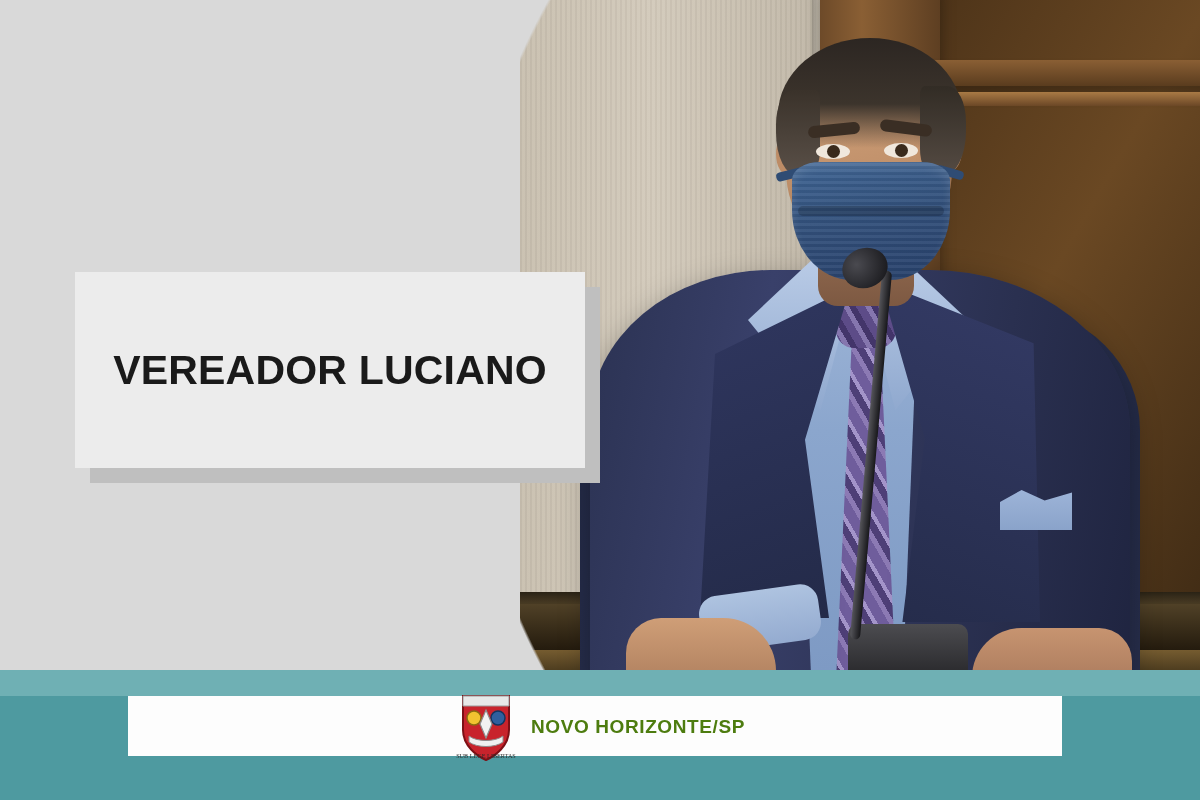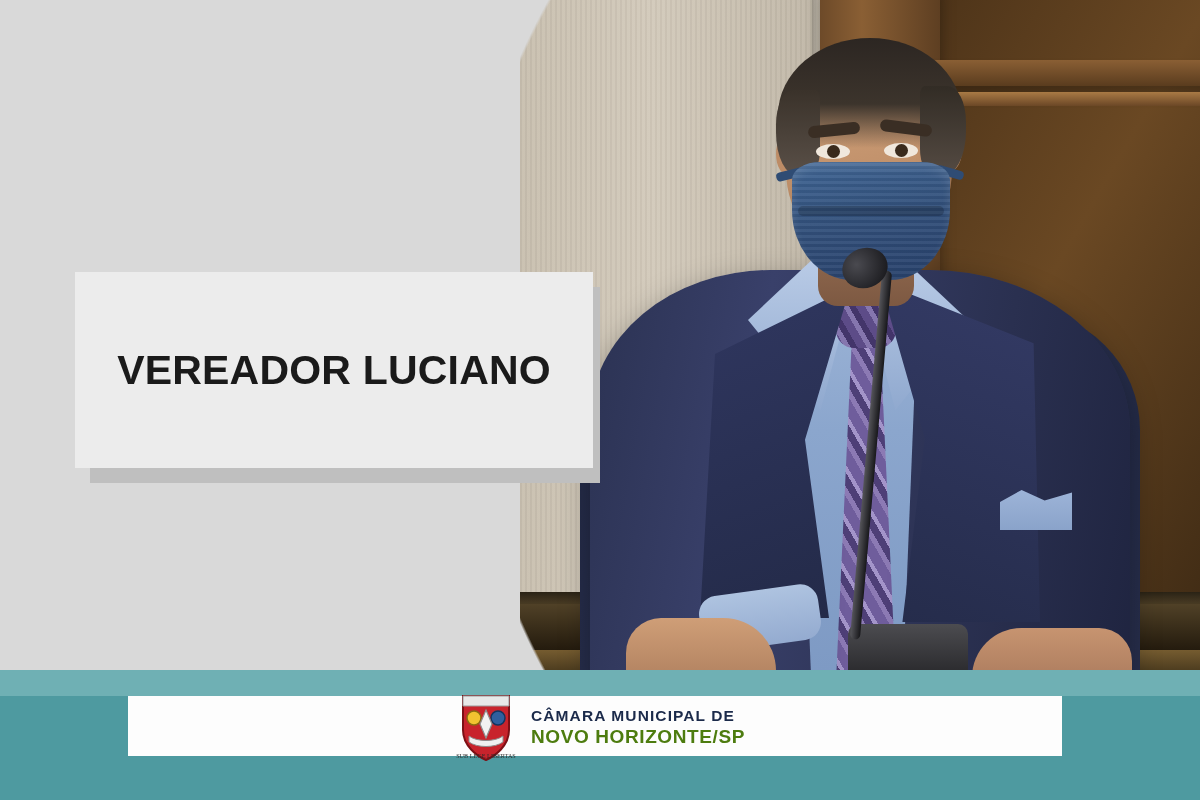"VEREADOR LUCIANO" .title-card { padding-left: 8px -> none }
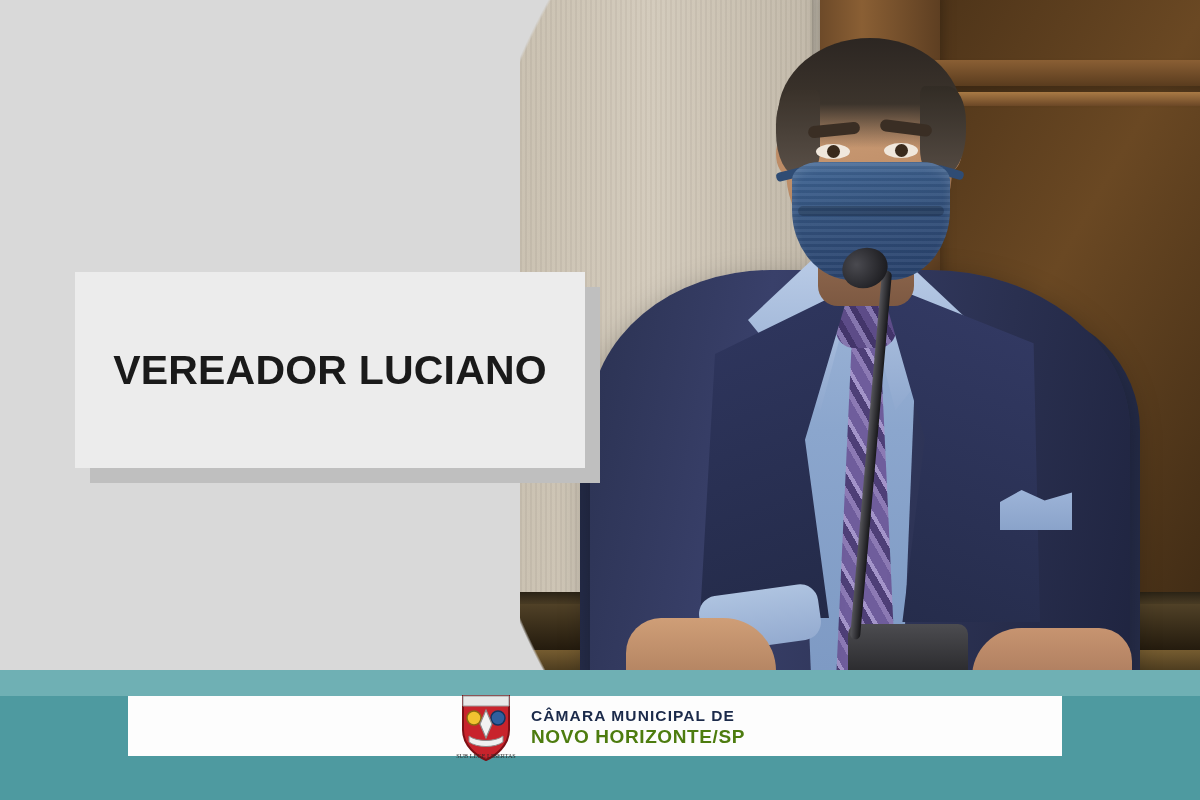"CÂMARA MUNICIPAL DE" span.logo-line1 { html: <span>CÂMARA MUNICIPAL DE</span> -> none }
